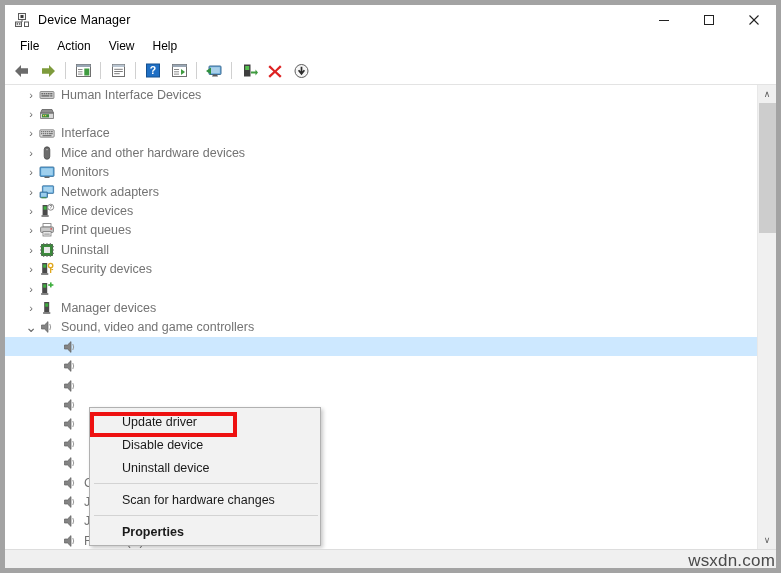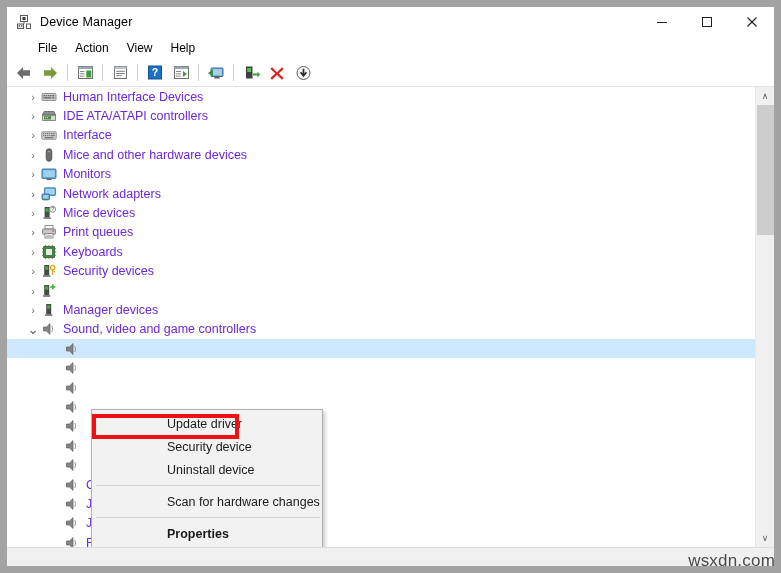"Device Manager" .window { border: 7px solid #a3a3a3 -> 5px solid #a3a3a3 }
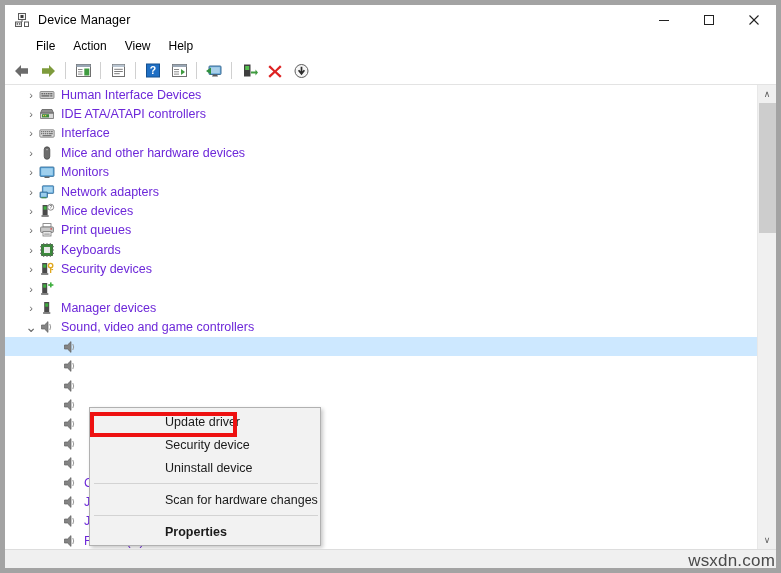"File" .menubar { padding-left: 22px -> 6px }
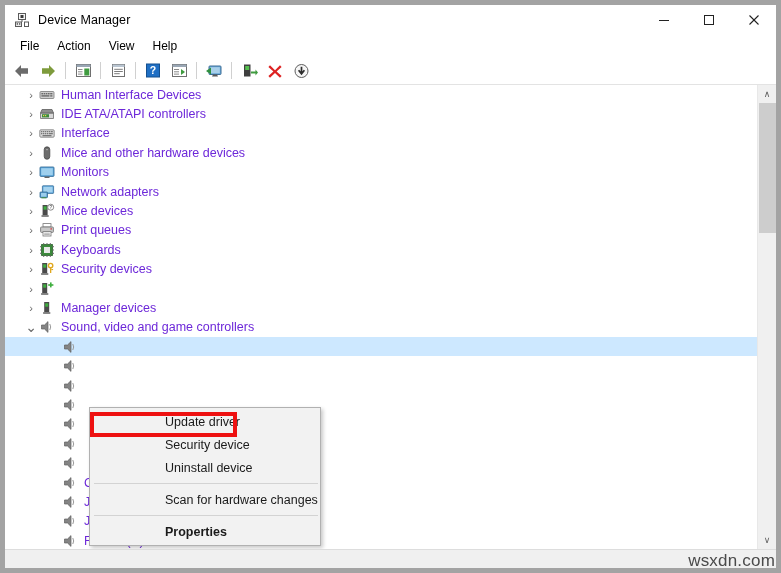"Human Interface Devices" .lbl { color: #6d28d9 -> #737373 }
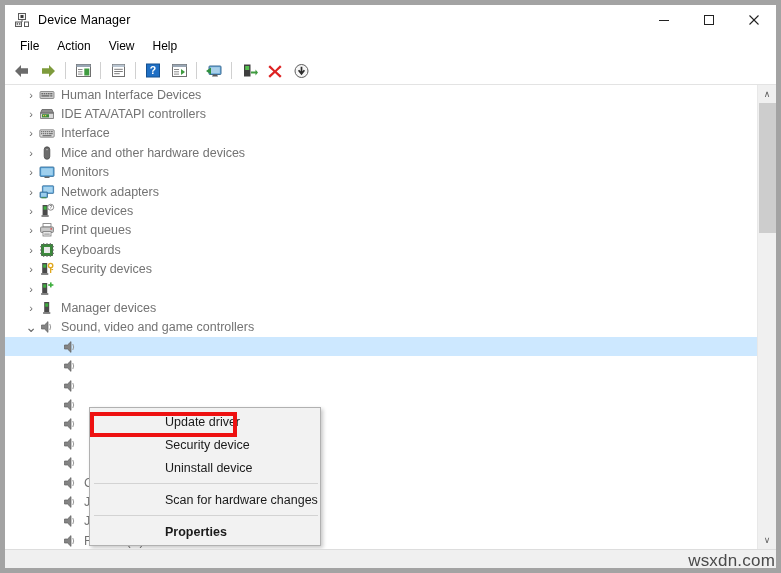"IDE ATA/ATAPI controllers" span.lbl { html: <span>IDE ATA/ATAPI controllers</span> -> none }
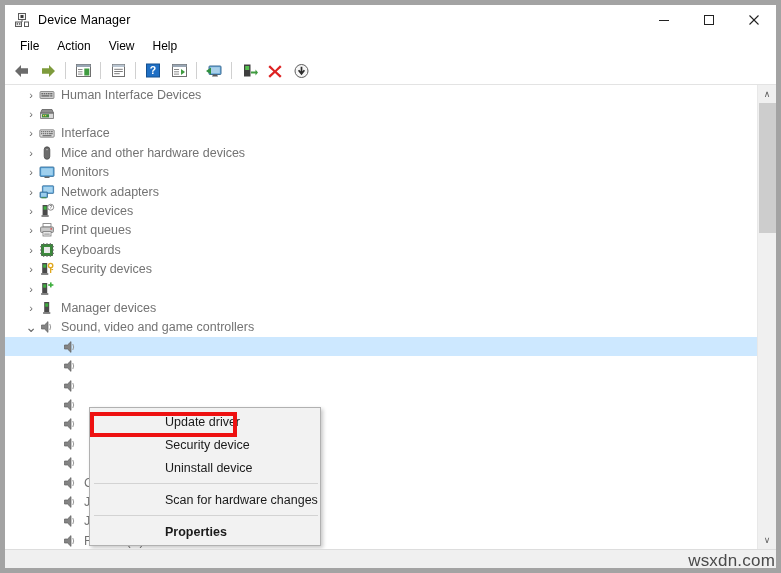"Keyboards" span.lbl { text: Keyboards -> Uninstall }
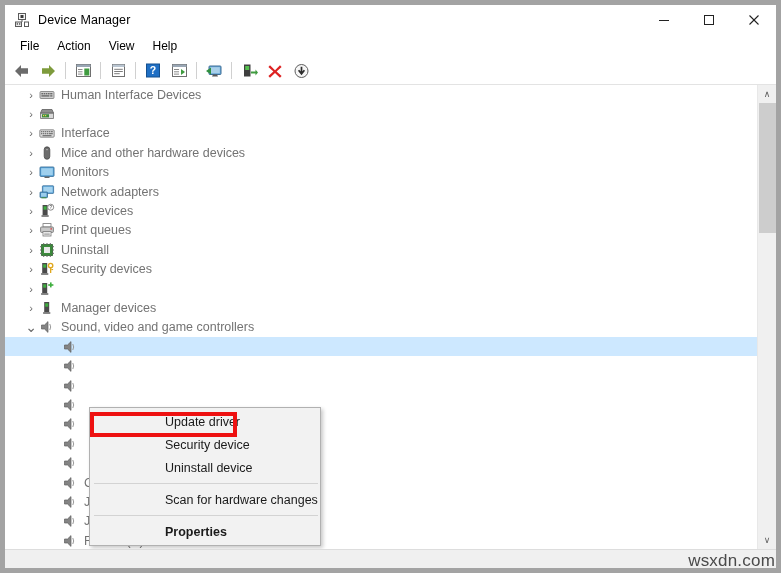"Update driver" .ctx-item { margin-left: 43px -> none }
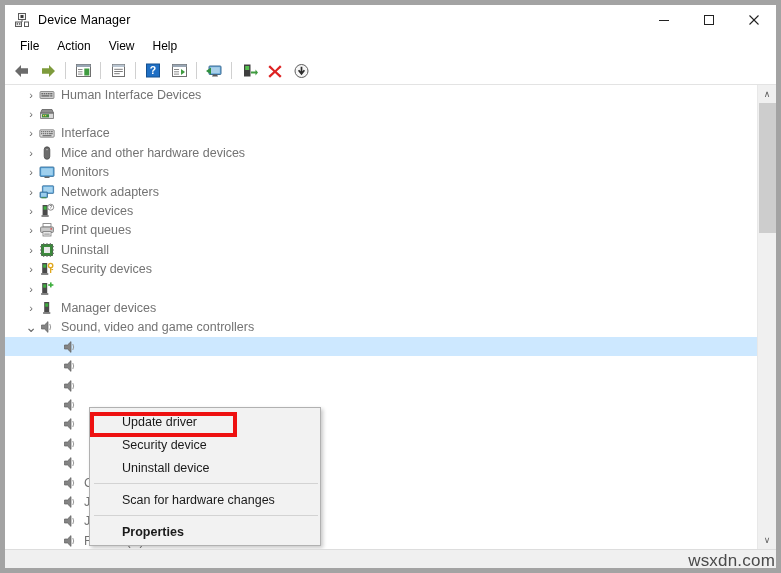"Security device" div.ctx-item { text: Security -> Disable }
